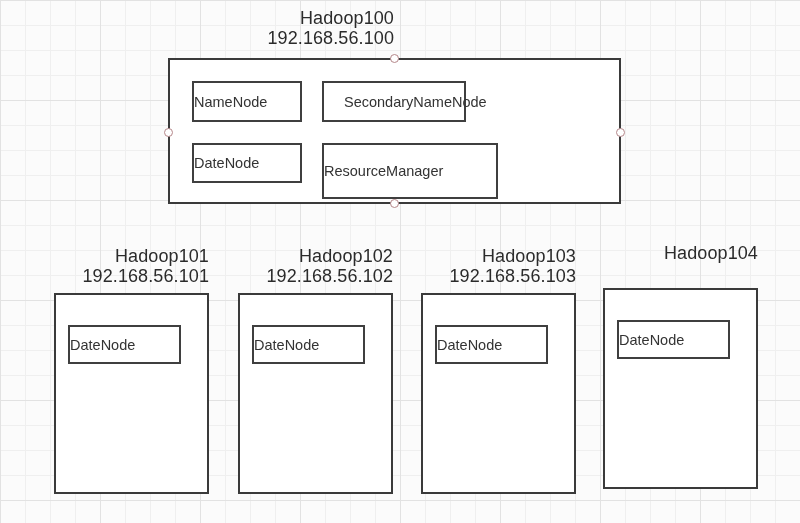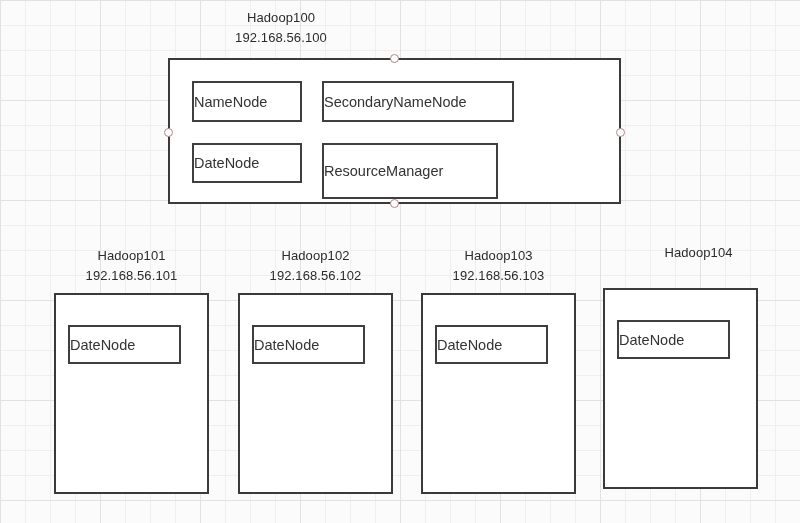"Hadoop100" .caption { font-size: 13px -> 18px; text-align: center -> right }
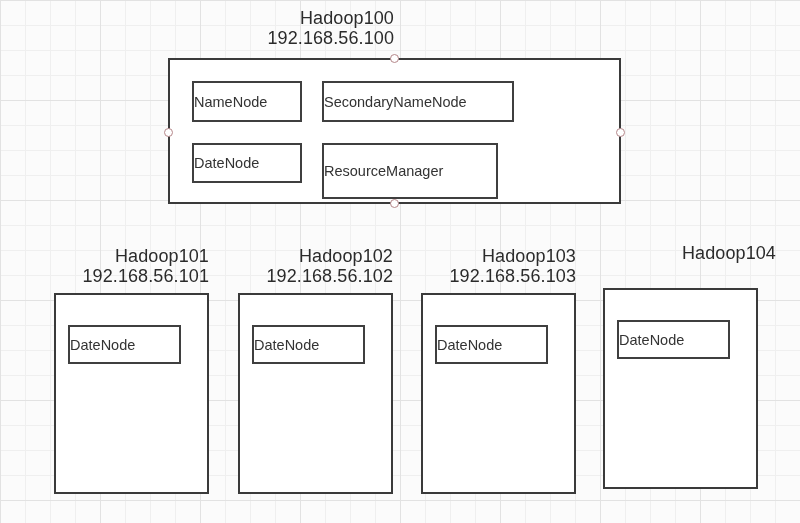"SecondaryNameNode" div.node-box { padding-left: none -> 20px; width: 192px -> 144px }
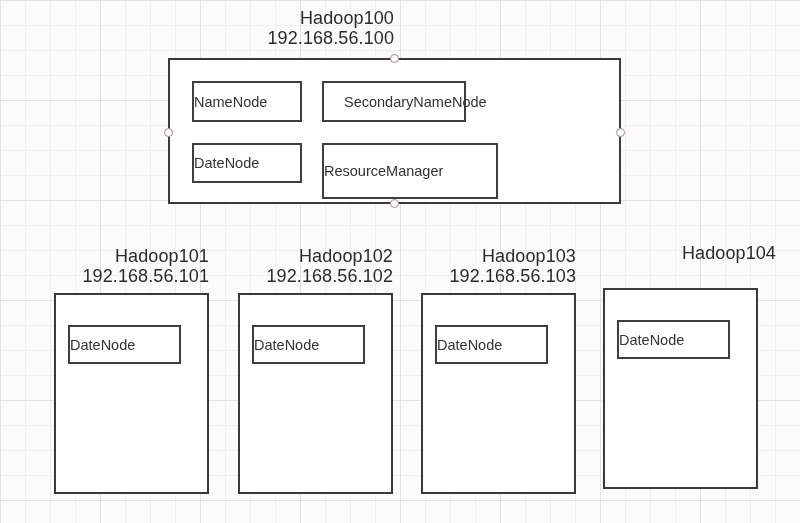"Hadoop104" div.caption { left: 621px -> 603px }
